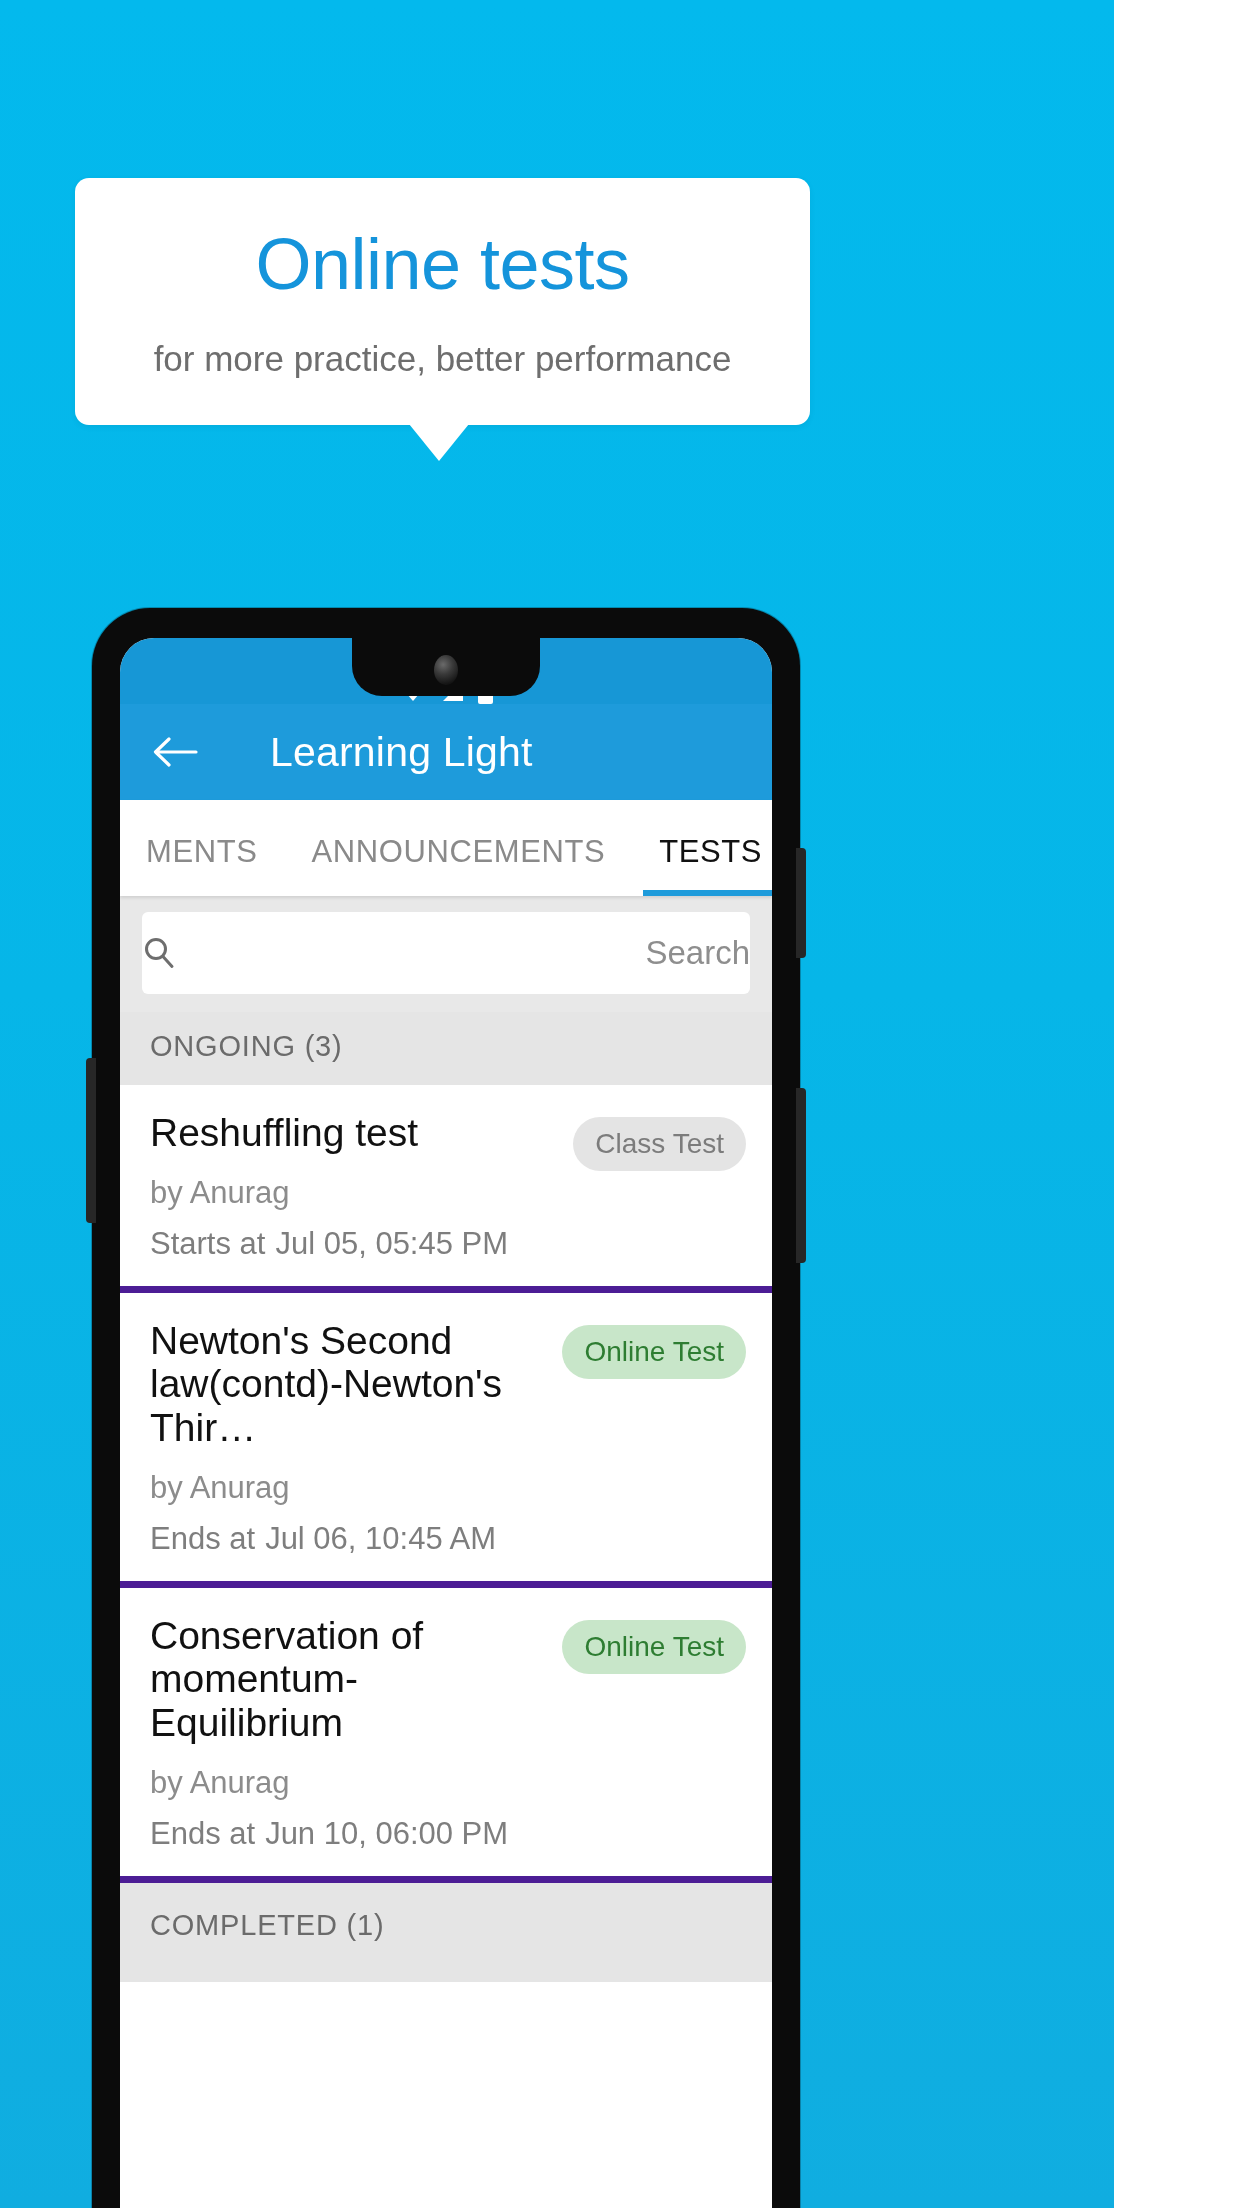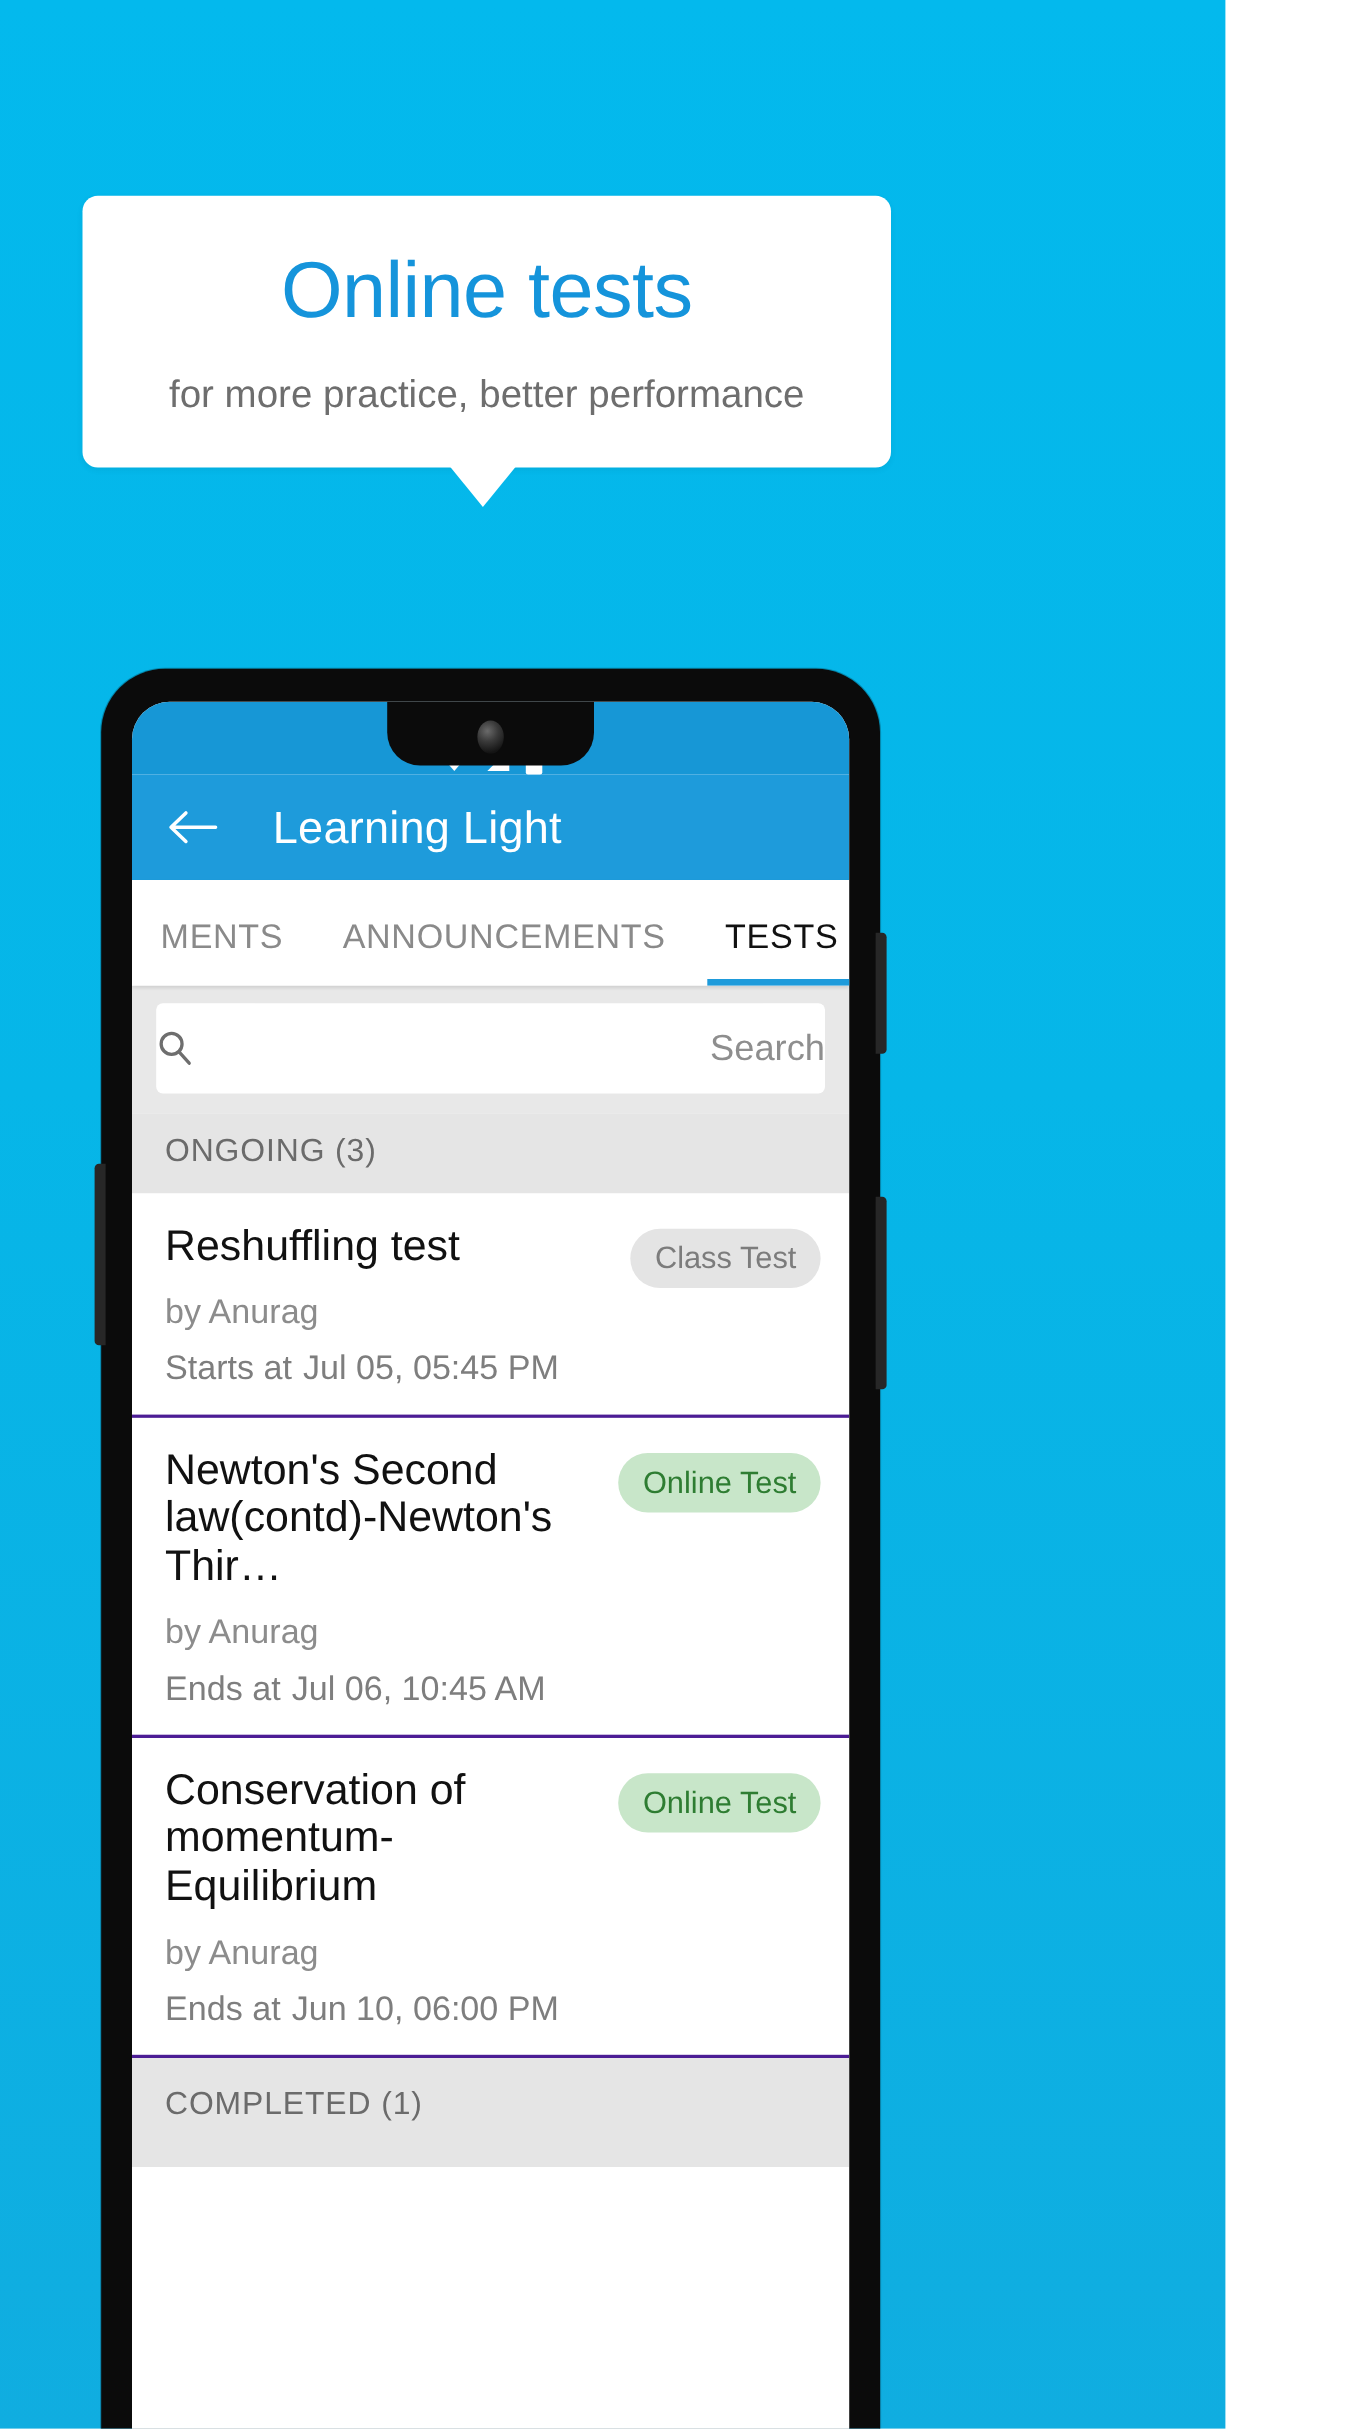"Learning Light" .appbar { gap: none -> 22px }
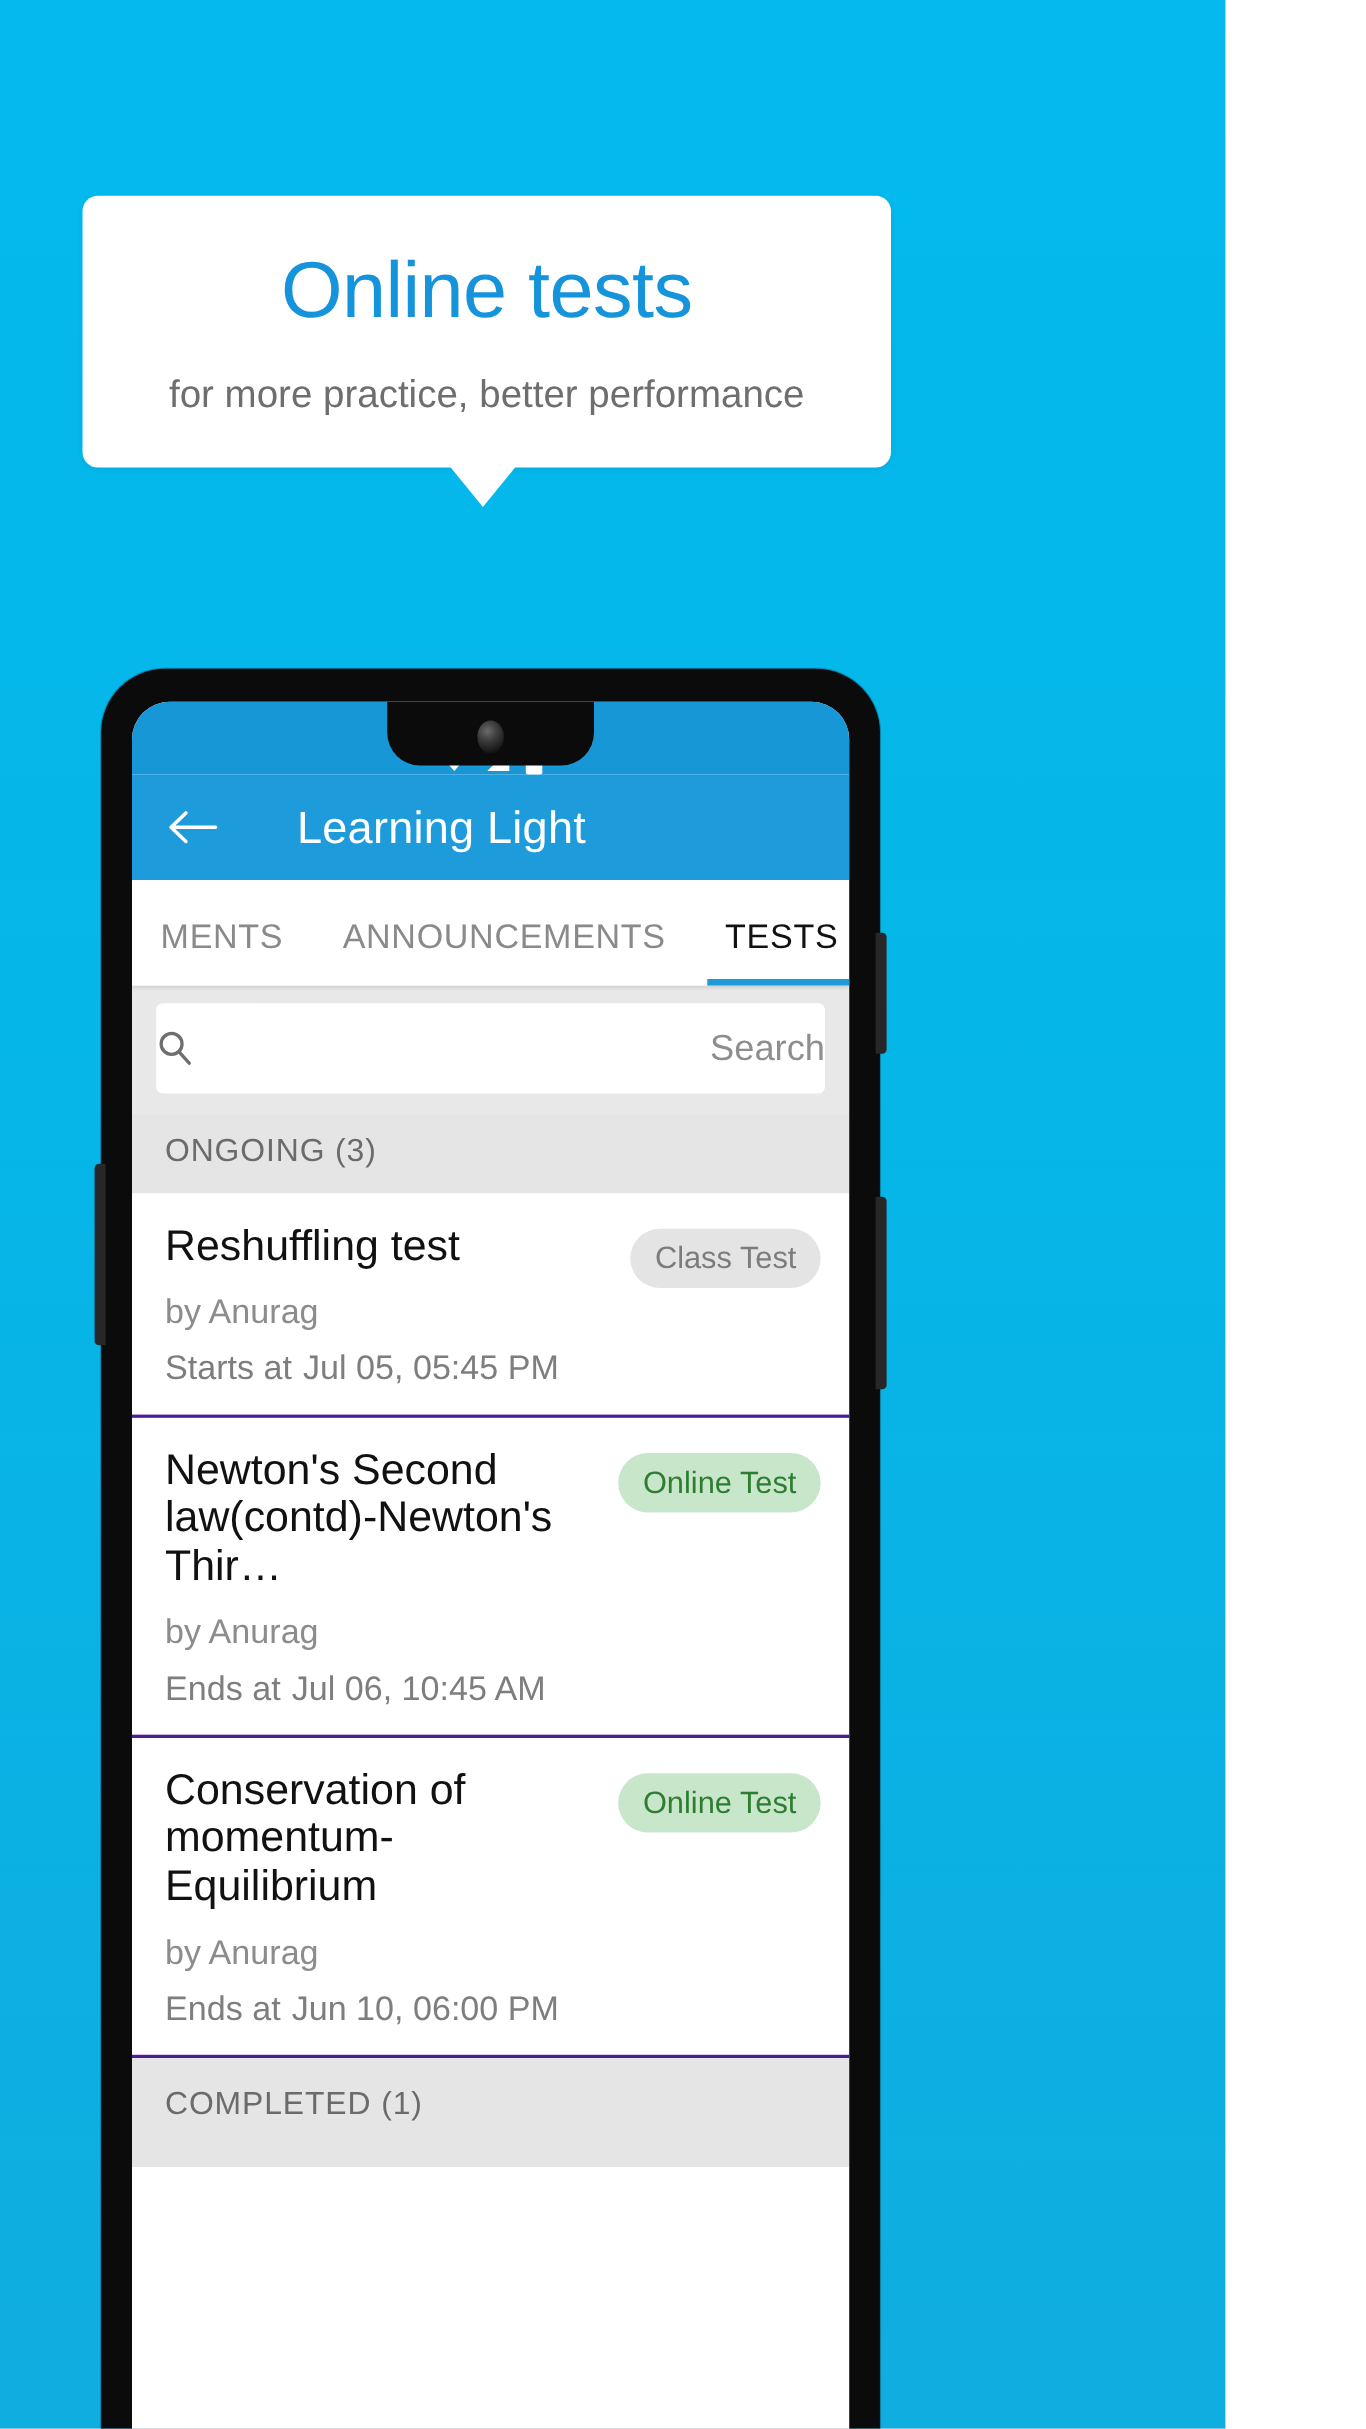"Reshuffling test" .test-row { border-bottom: 3px solid #4c1d95 -> 7px solid #4c1d95 }
